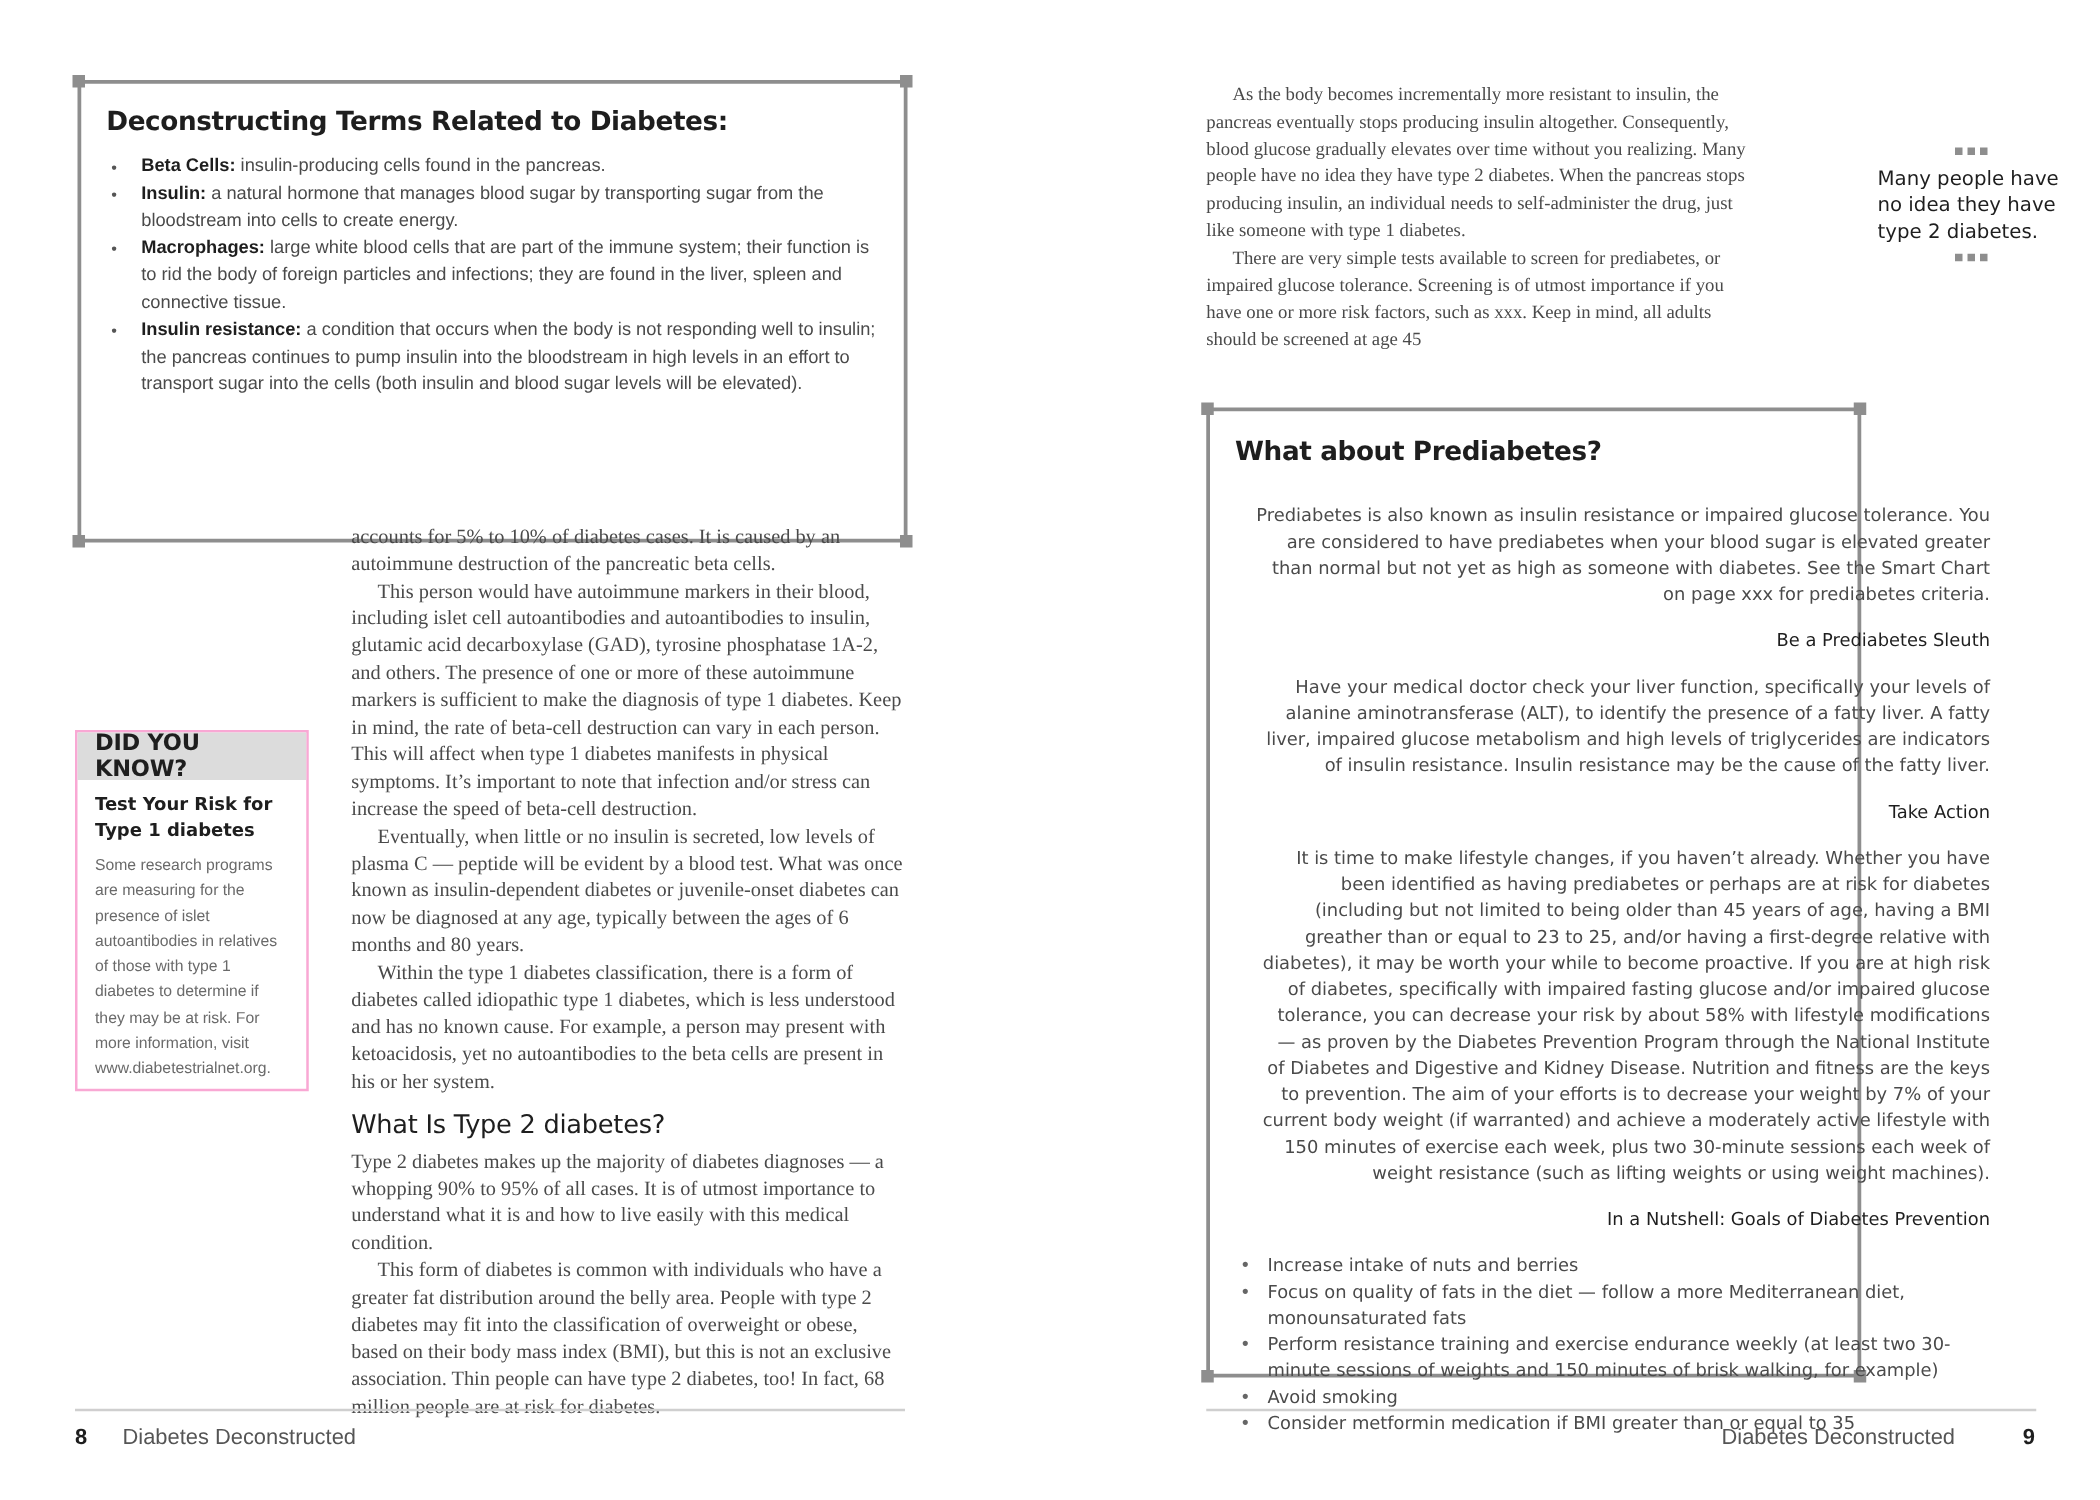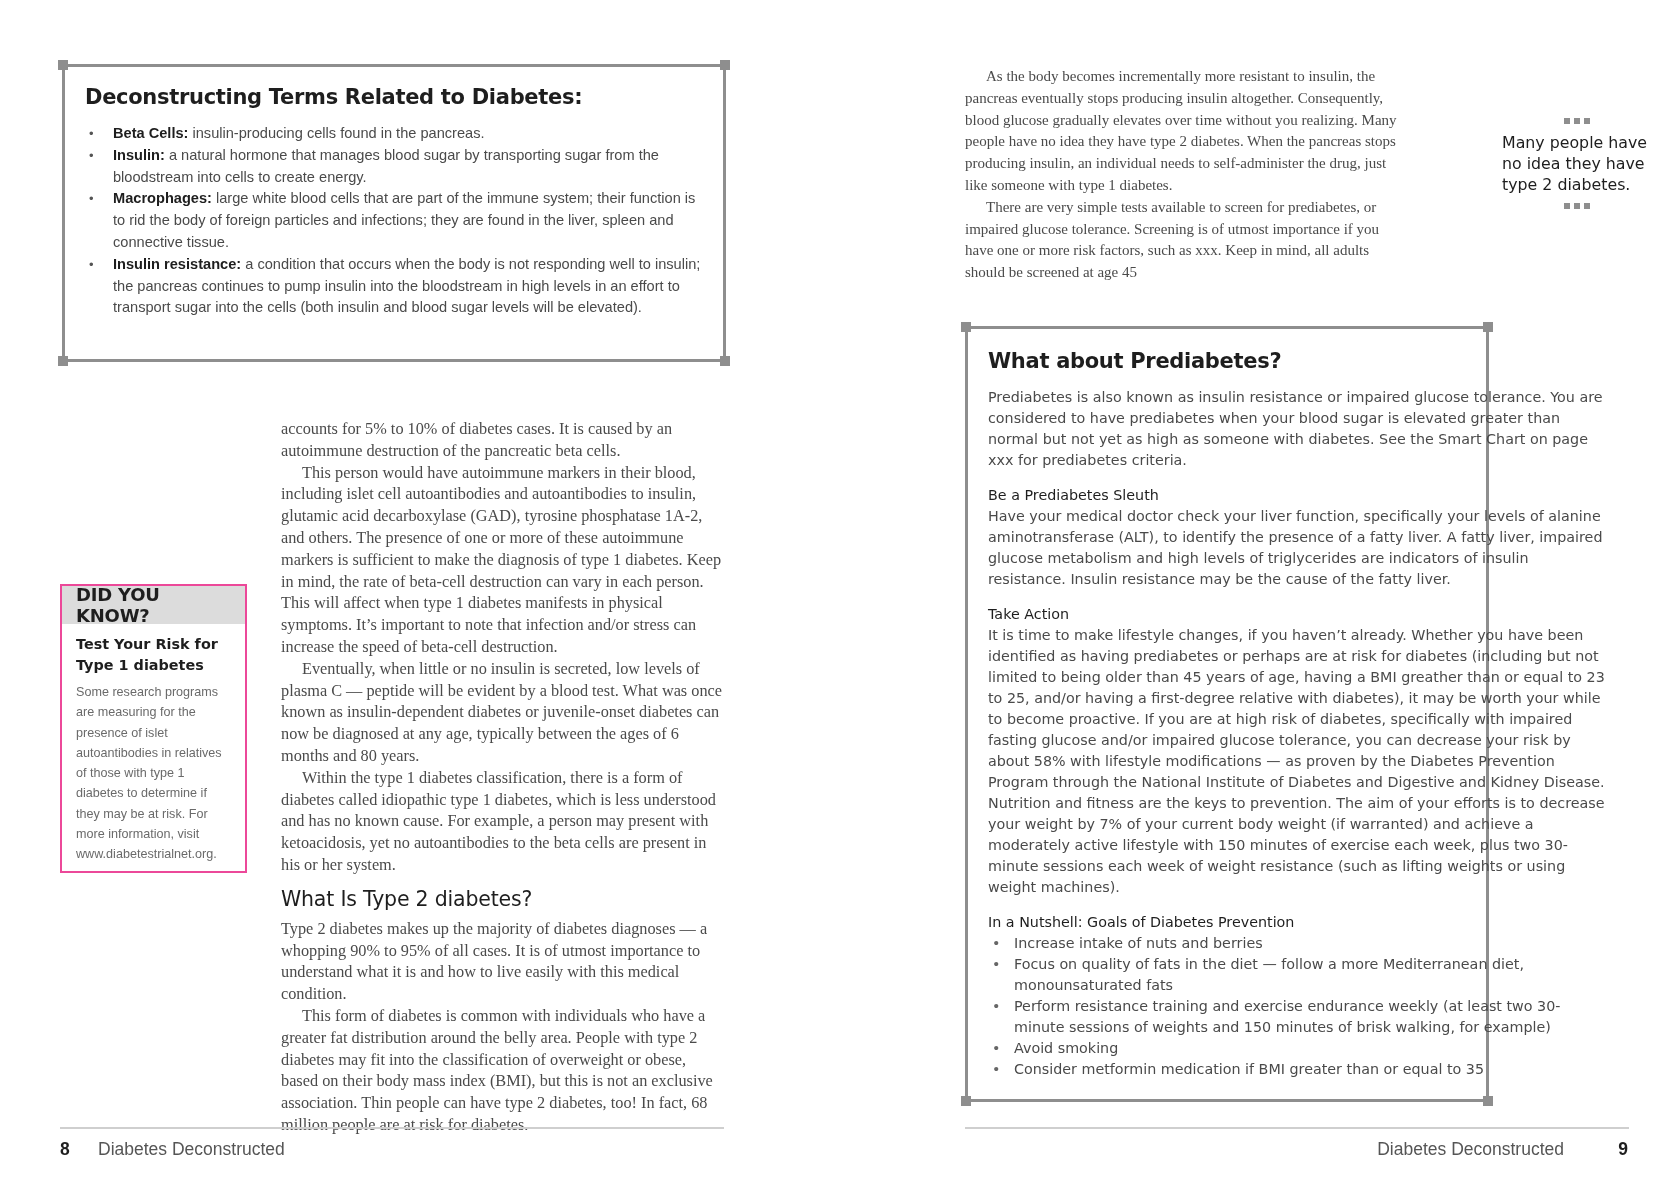"Deconstructing Terms Related to" #terms-box { height: 298px -> 370px }
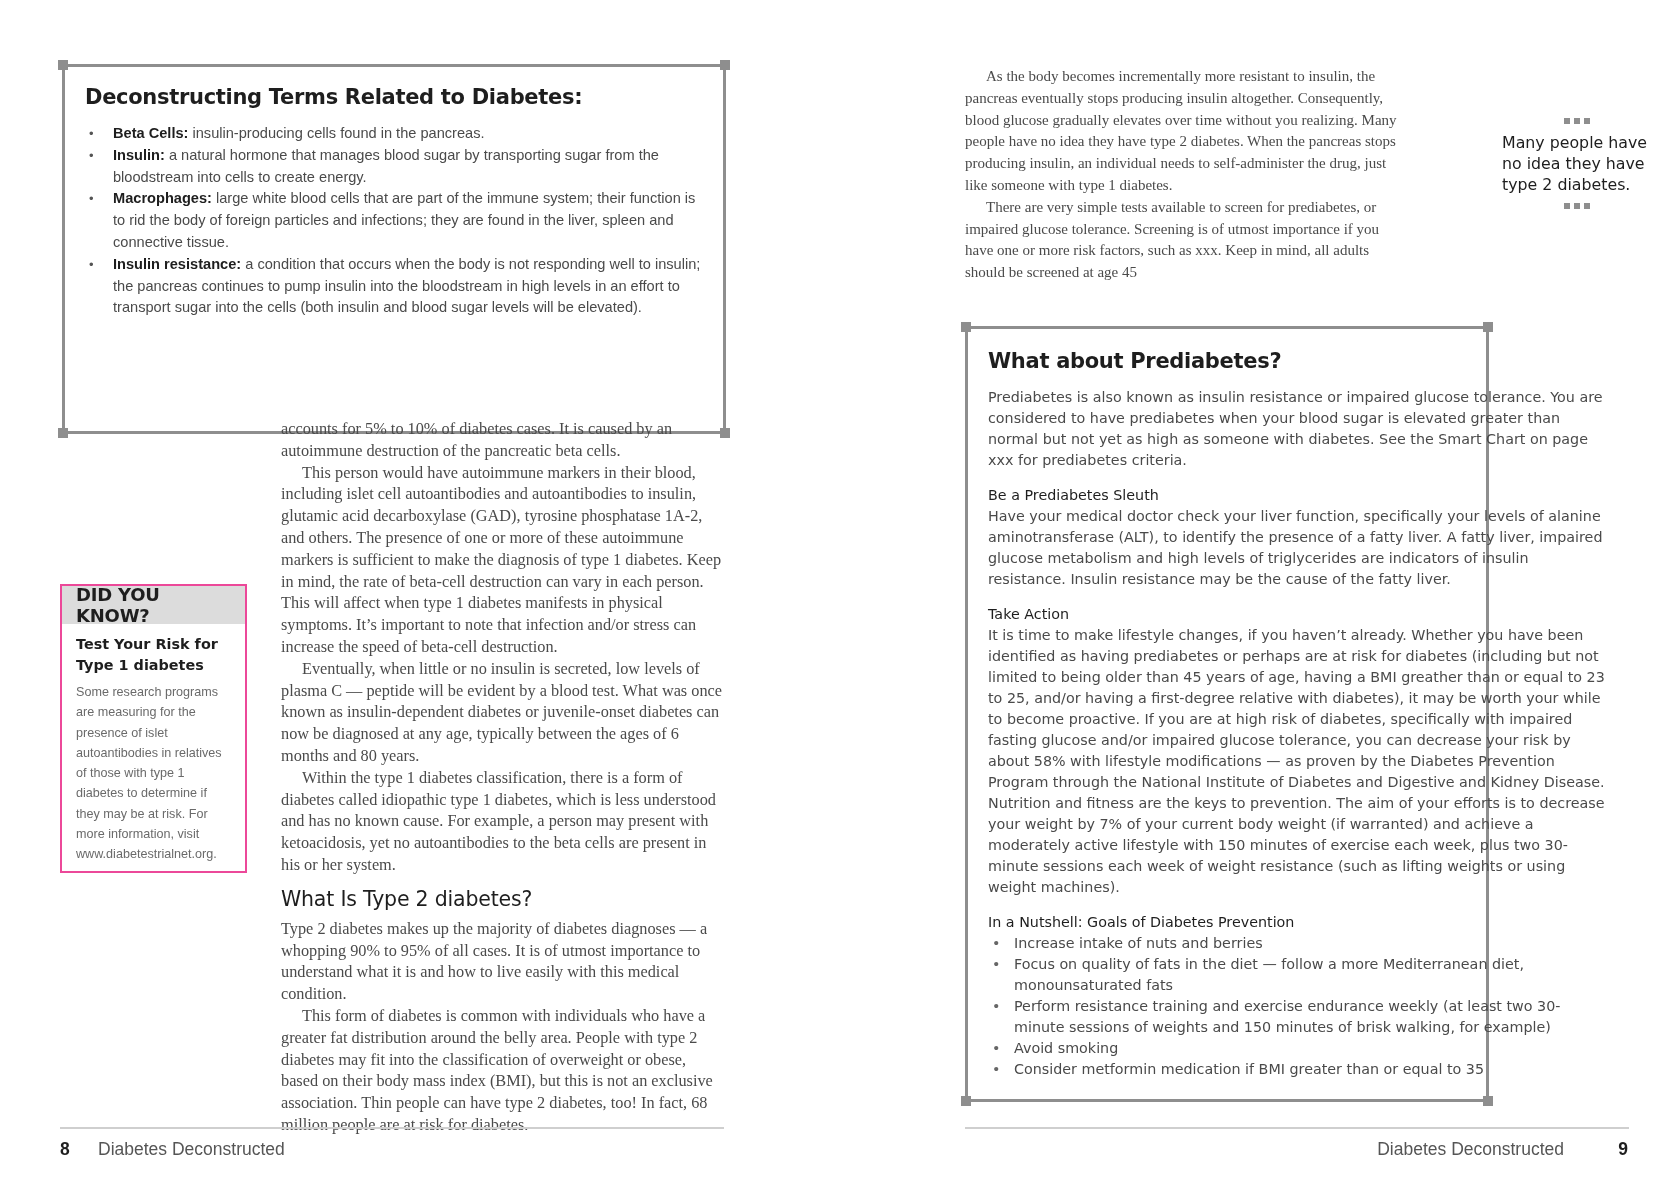"Prediabetes is also known as" #pre-content p { margin: 0 -> 16px; text-align: none -> right }
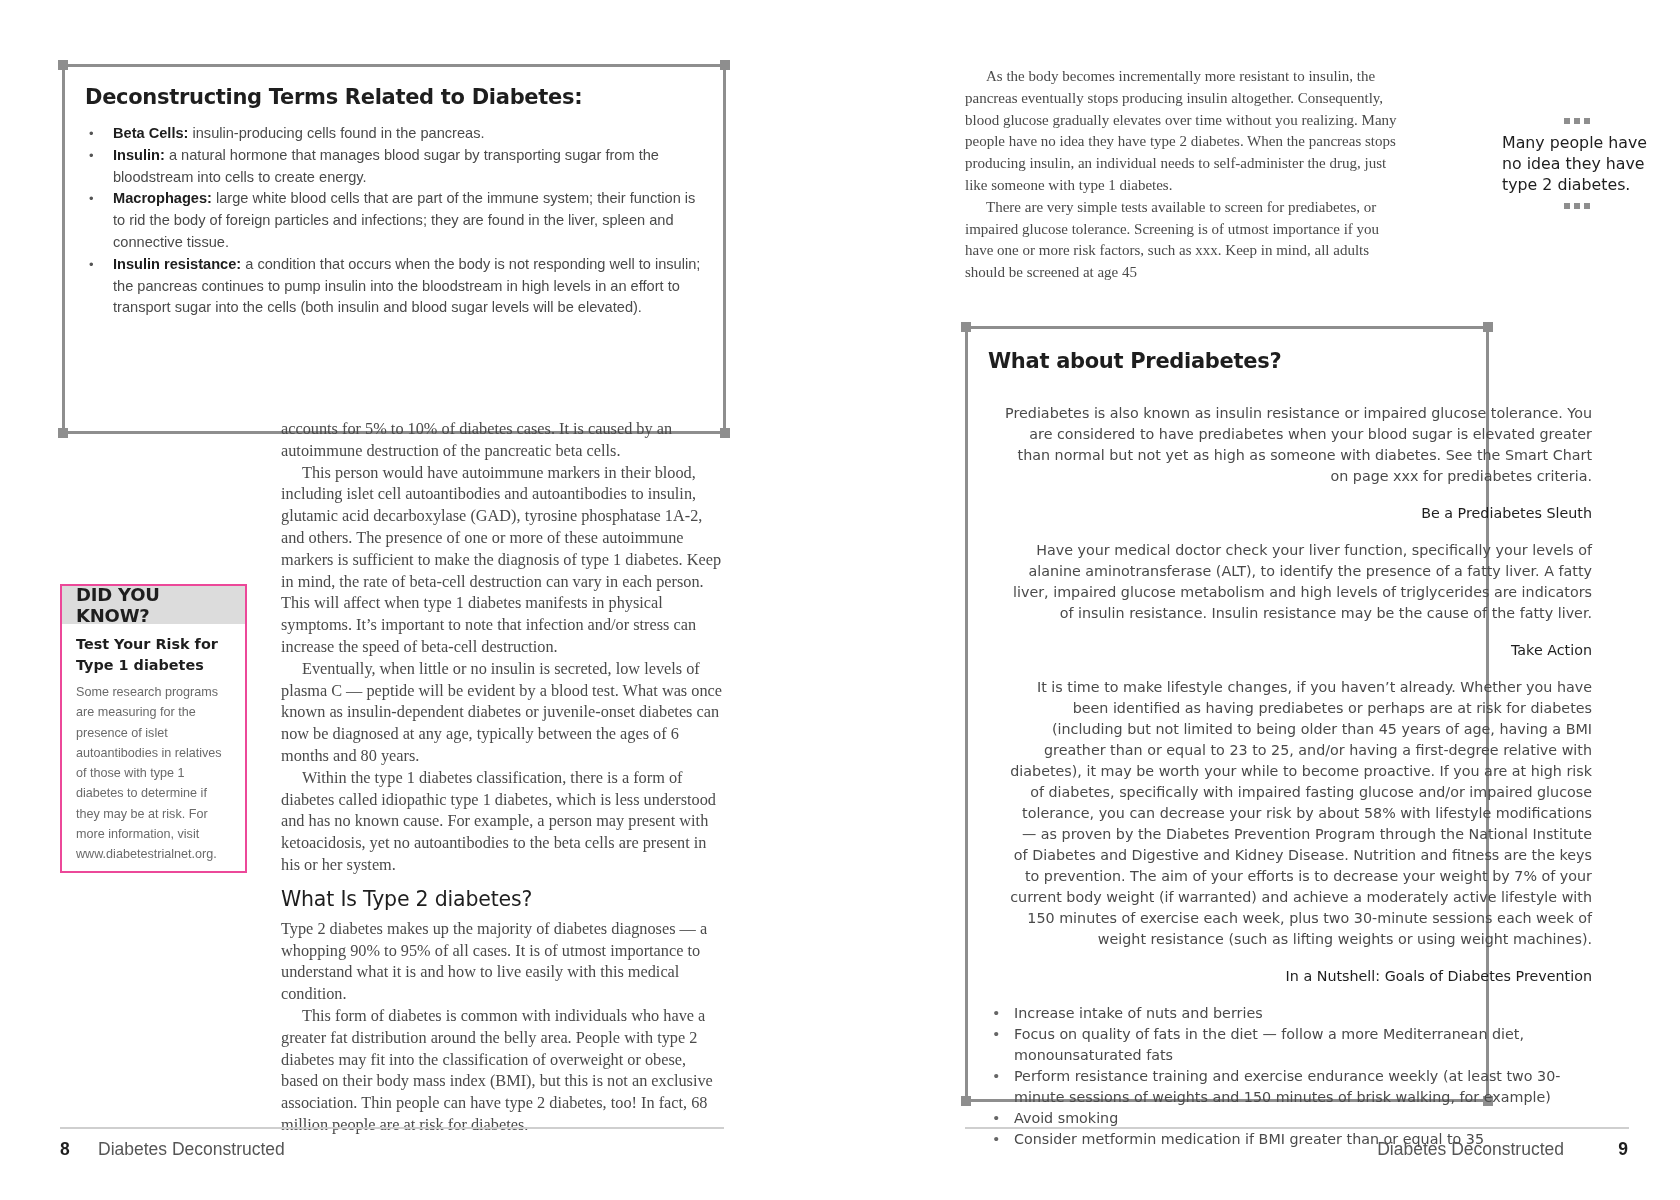"DID YOU KNOW?" #dyk { border: 2px solid #ec4899 -> 2px solid #f9a8d4 }
